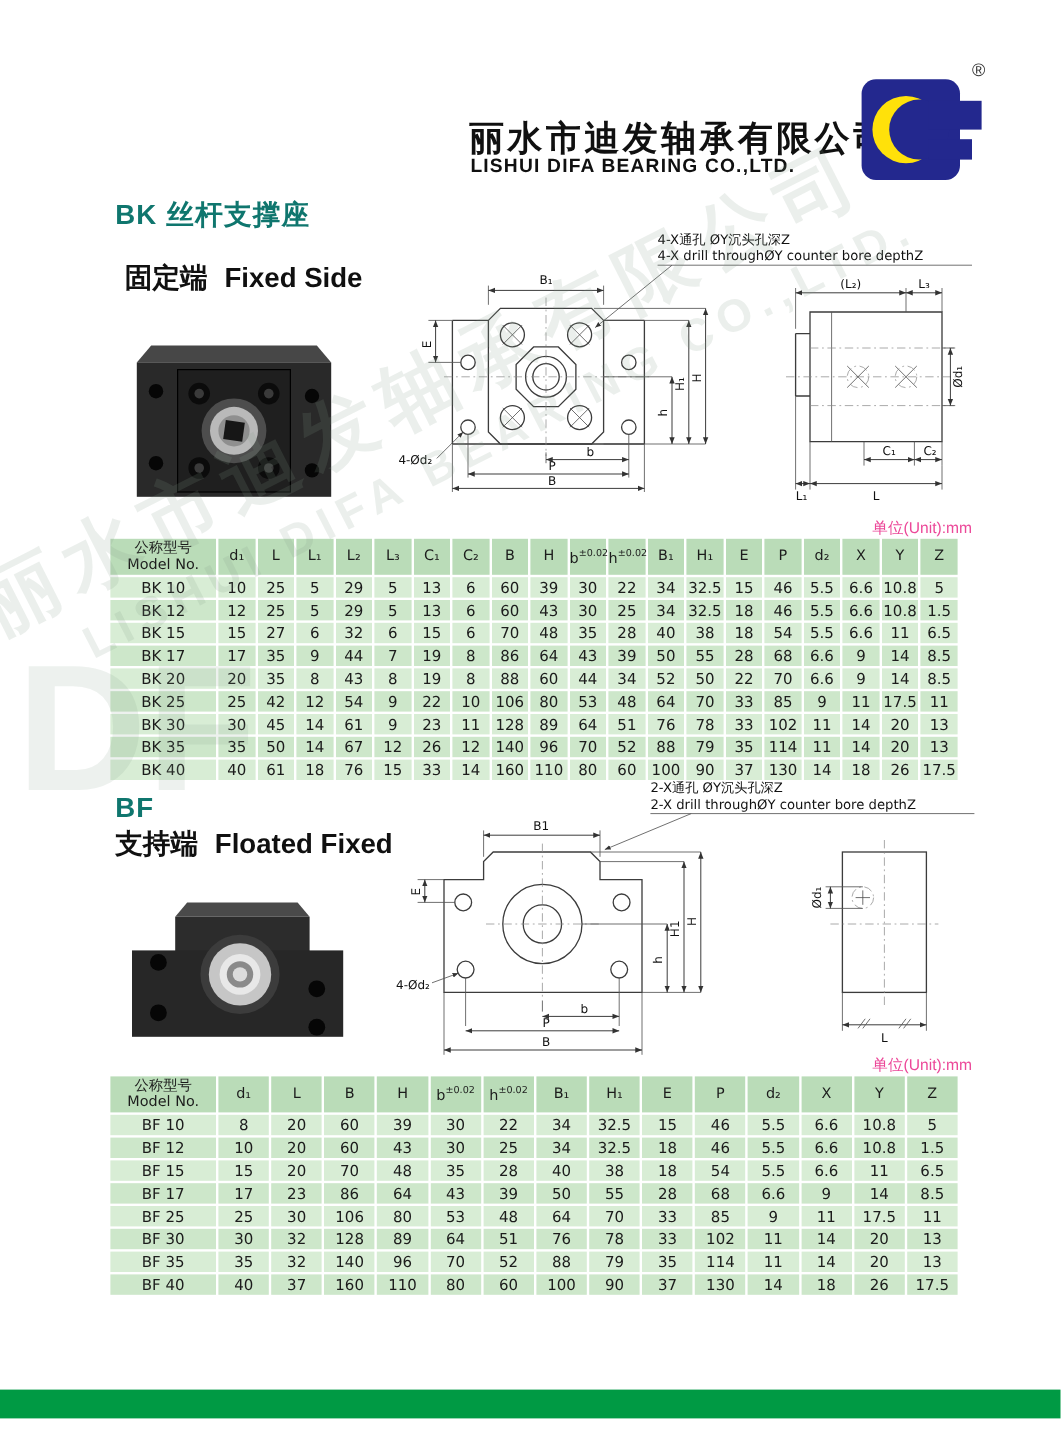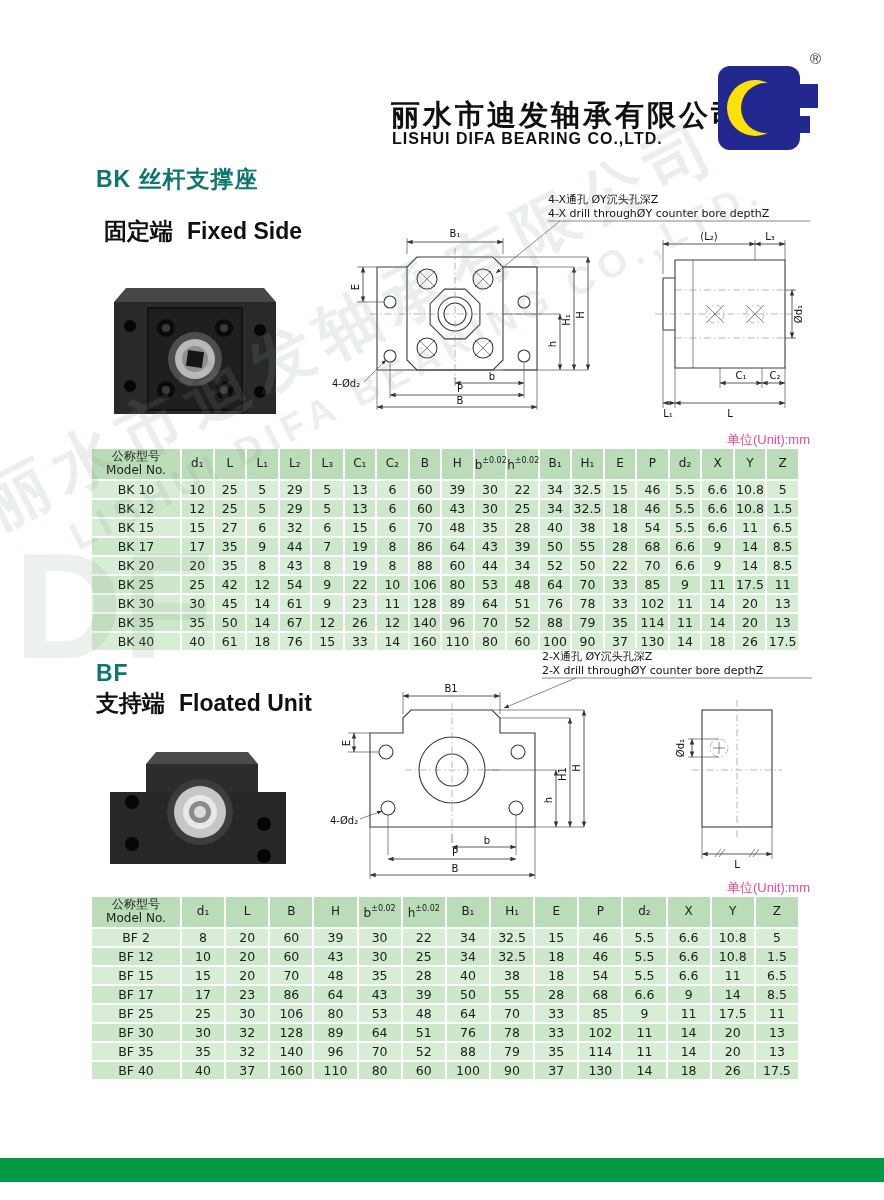"Floated Unit" span.en { text: Unit -> Fixed }
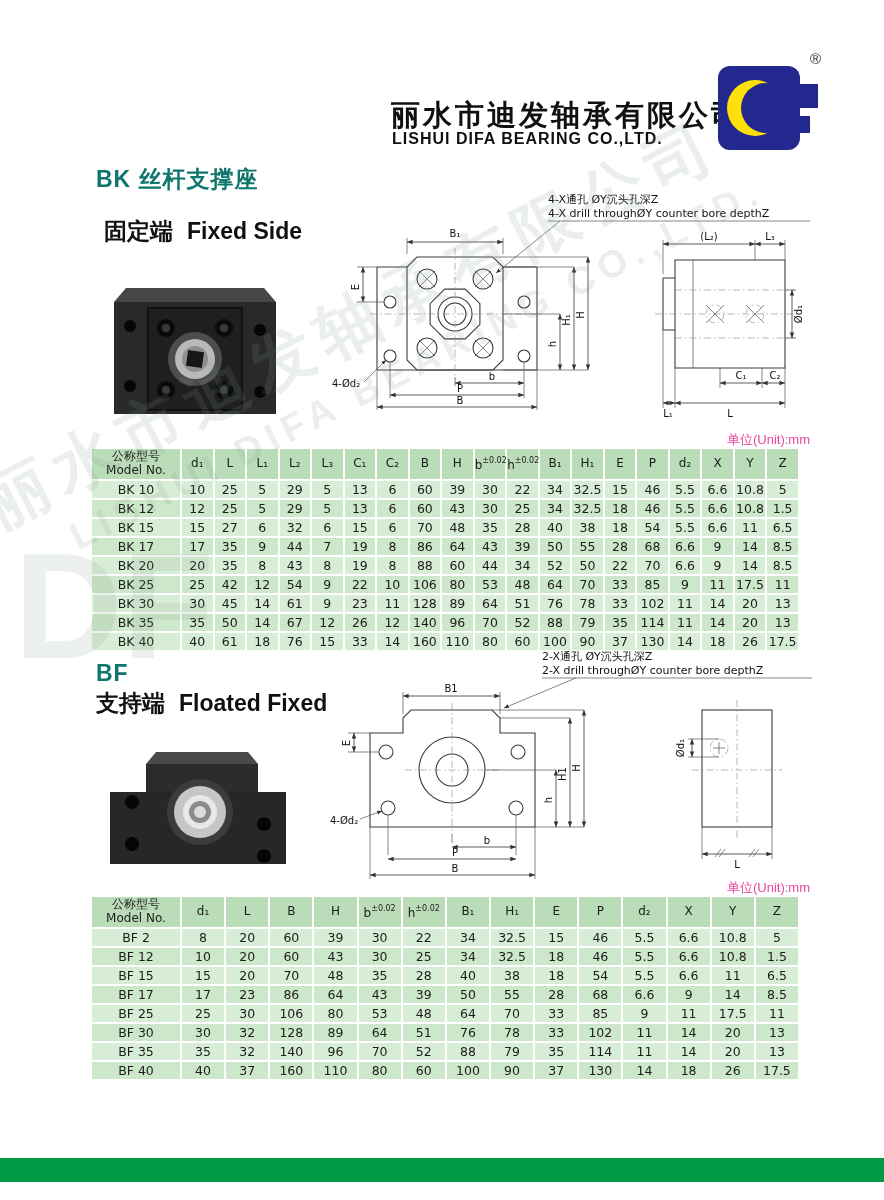"BF 2" td { text: 2 -> 10 }
